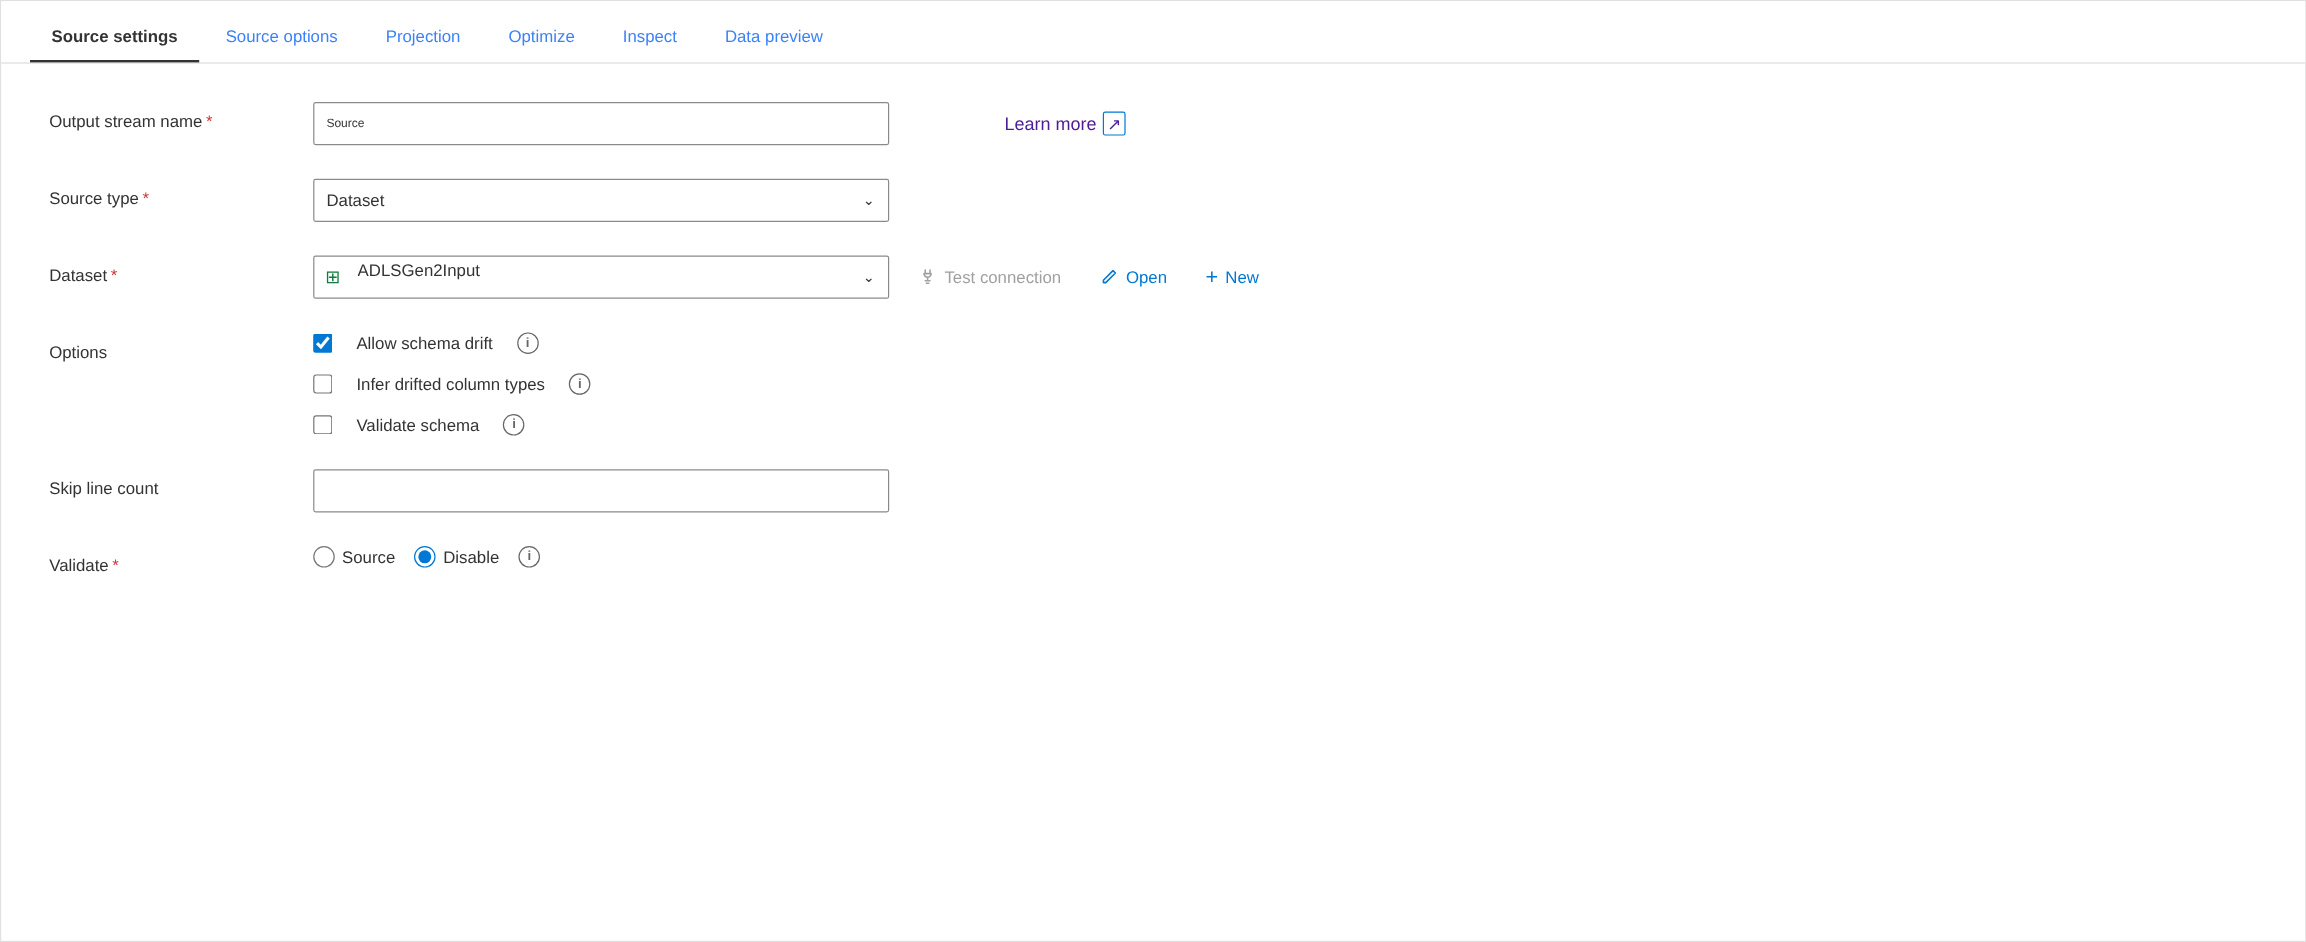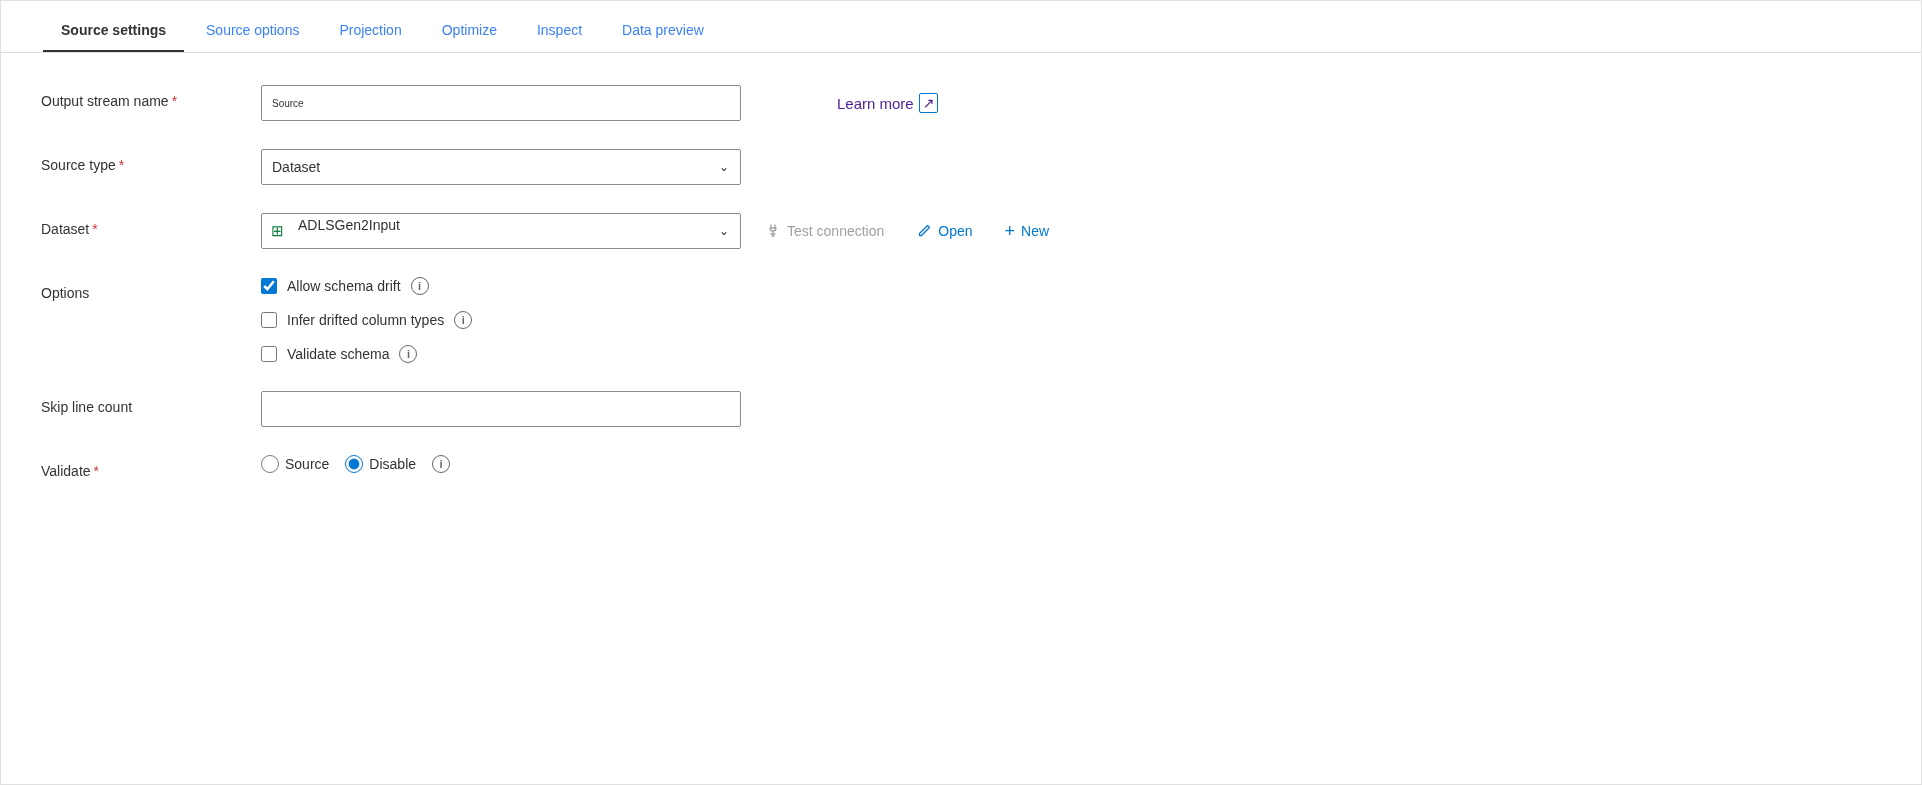"Source settings" .tab-bar { padding: 0 42px -> 0 24px }
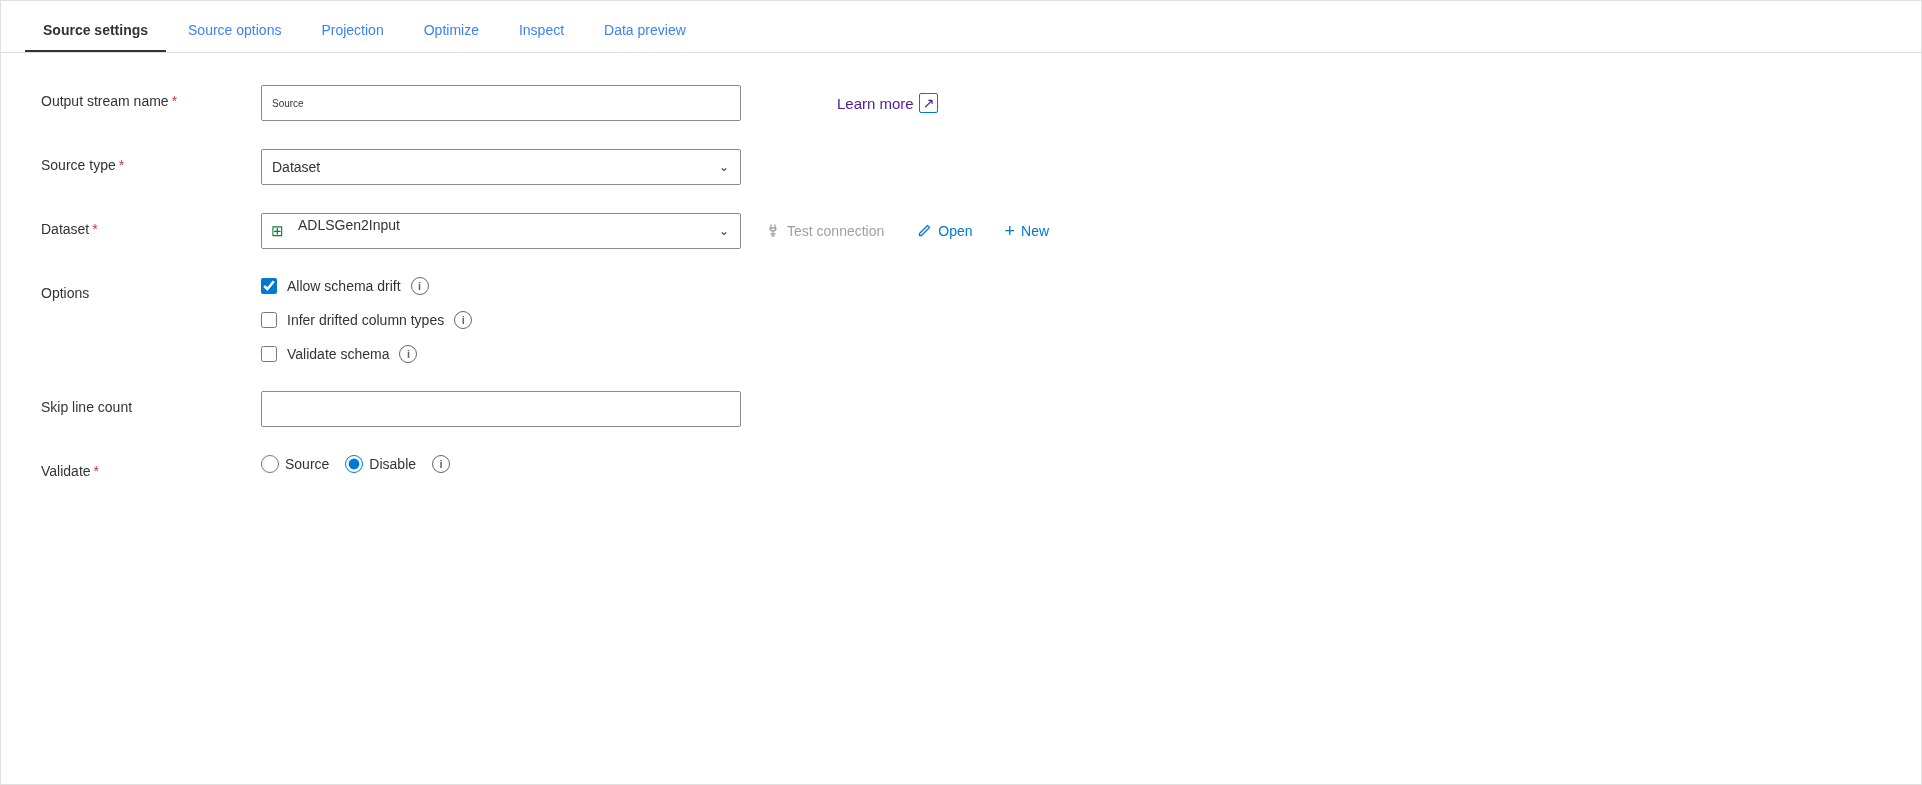"Allow schema drift" .checkbox-row { gap: 10px -> 20px }
